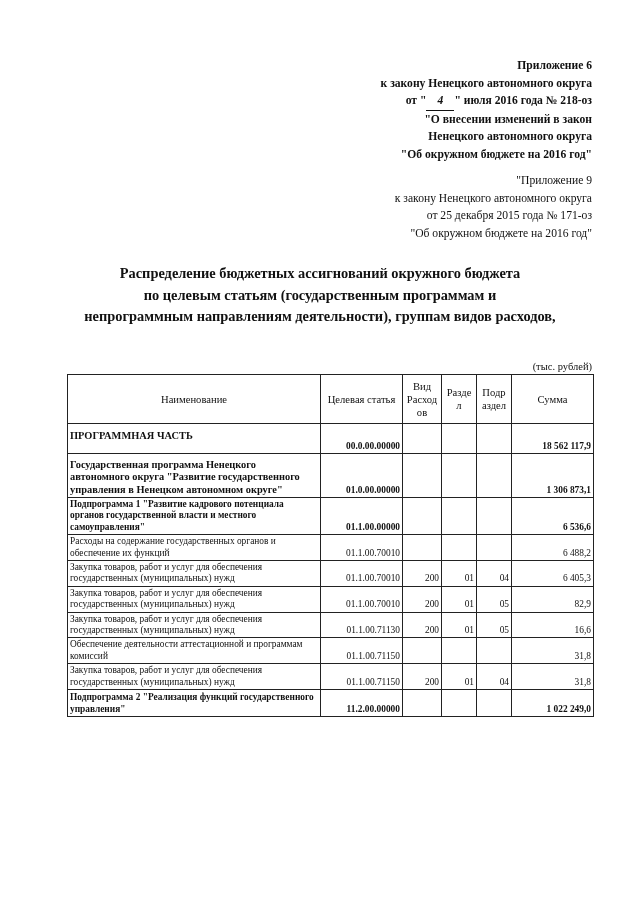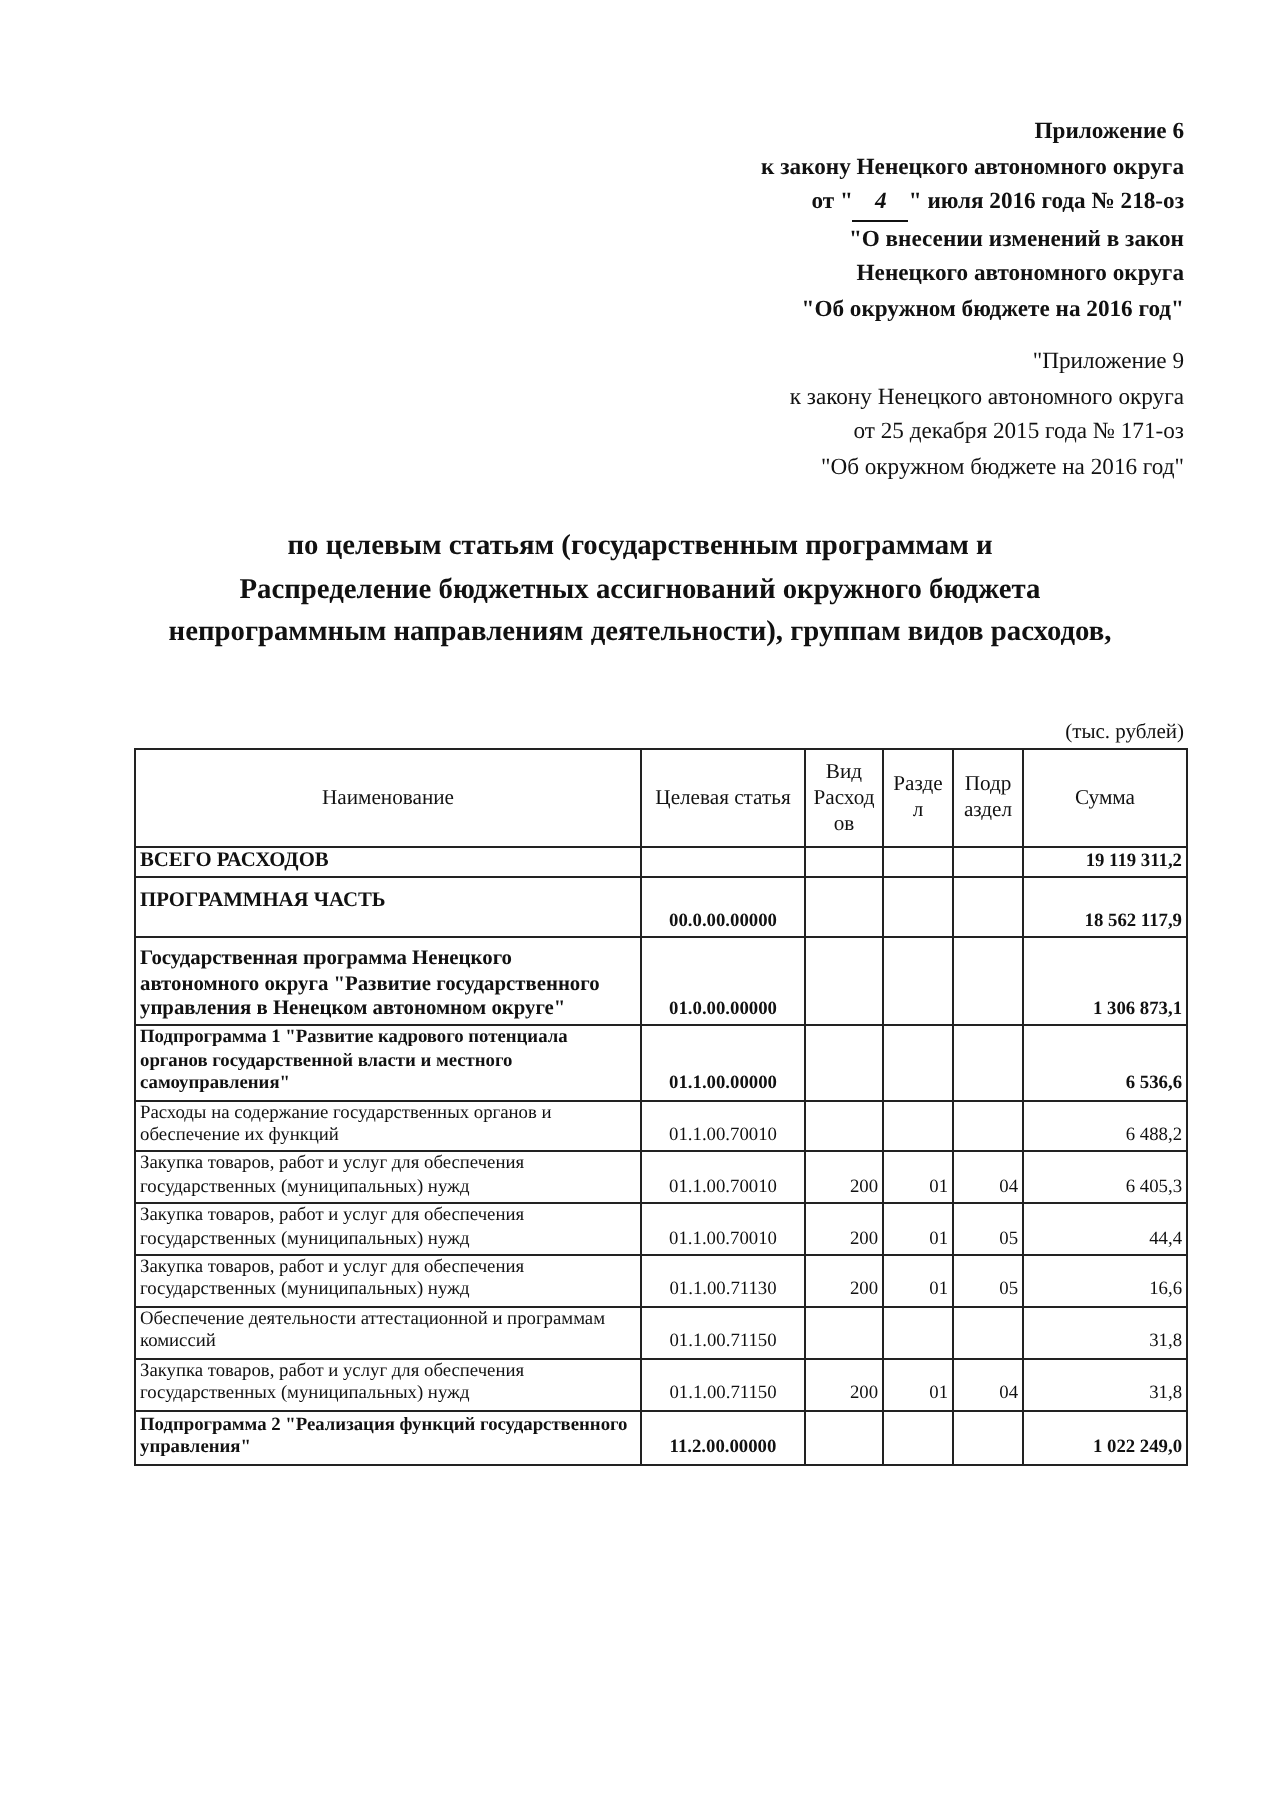"по целевым статьям (государственным" div { order: before "Распределение бюджетных ассигнований" -> after "Распределение бюджетных ассигнований" }
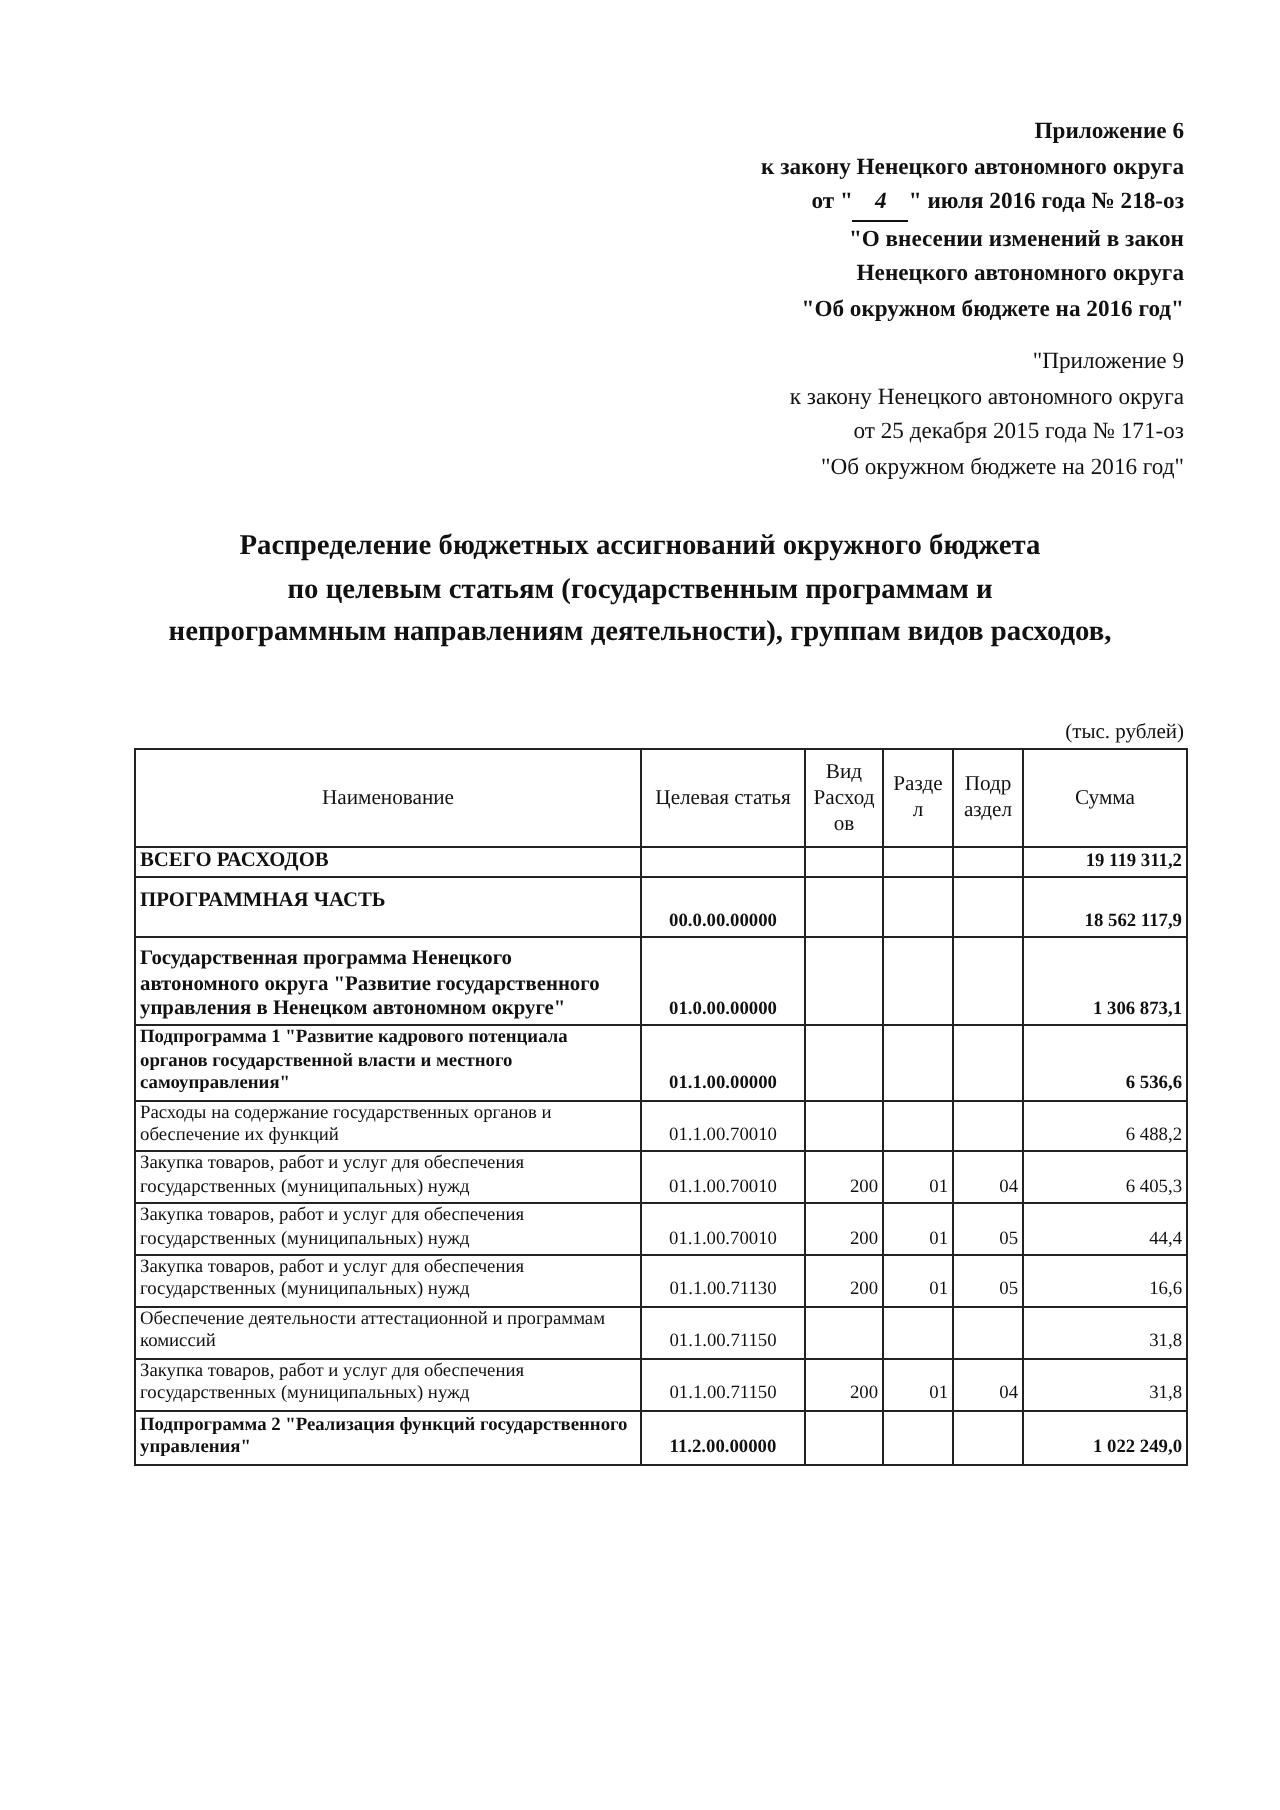"ВСЕГО РАСХОДОВ" tr.bold { html: <tr> <td>ВСЕГО РАСХОДОВ</td> <td></td> <td></td> <td></td> <td></td> <td>19 119 311,2</td> </tr> -> none }
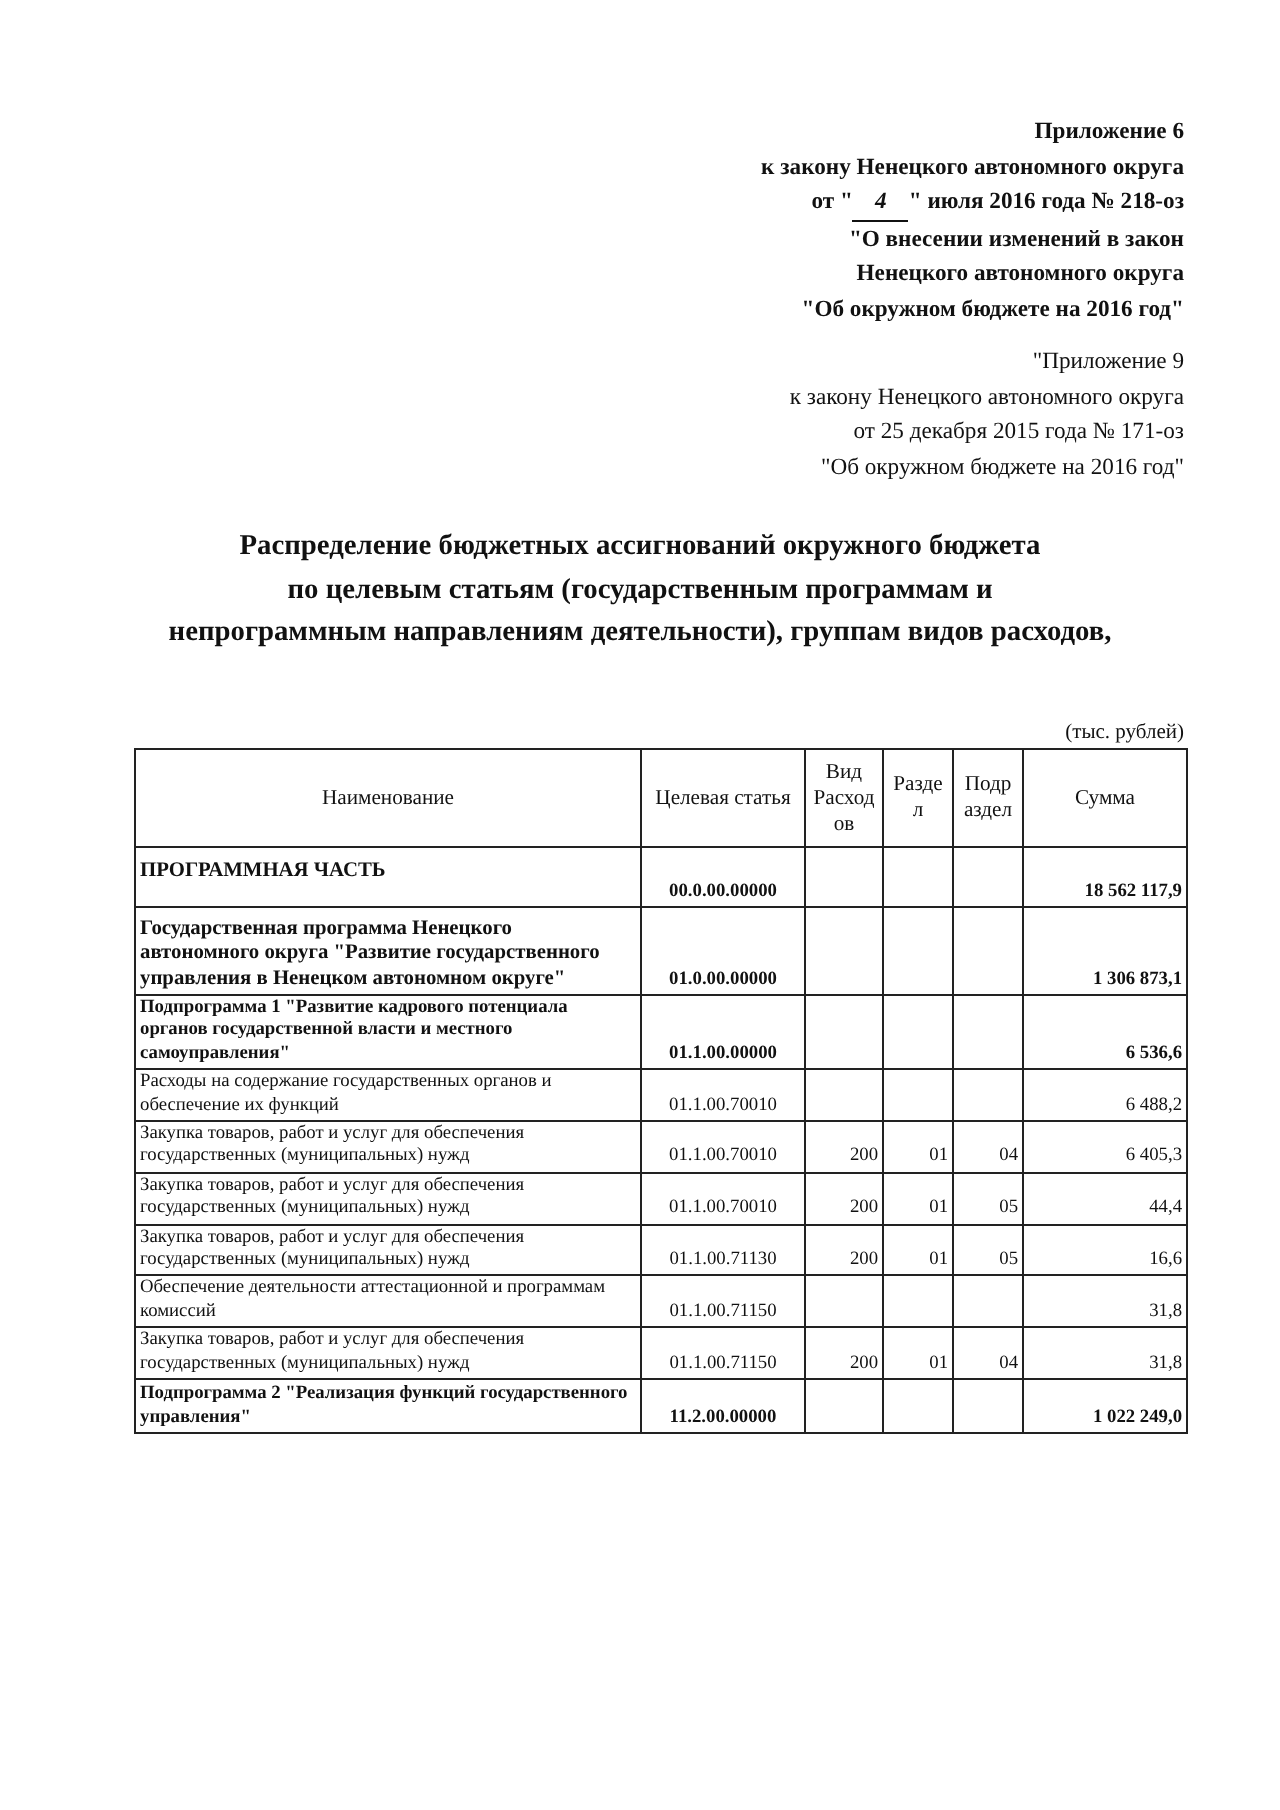"00.0.00.00000" td.code { text-align: center -> right }
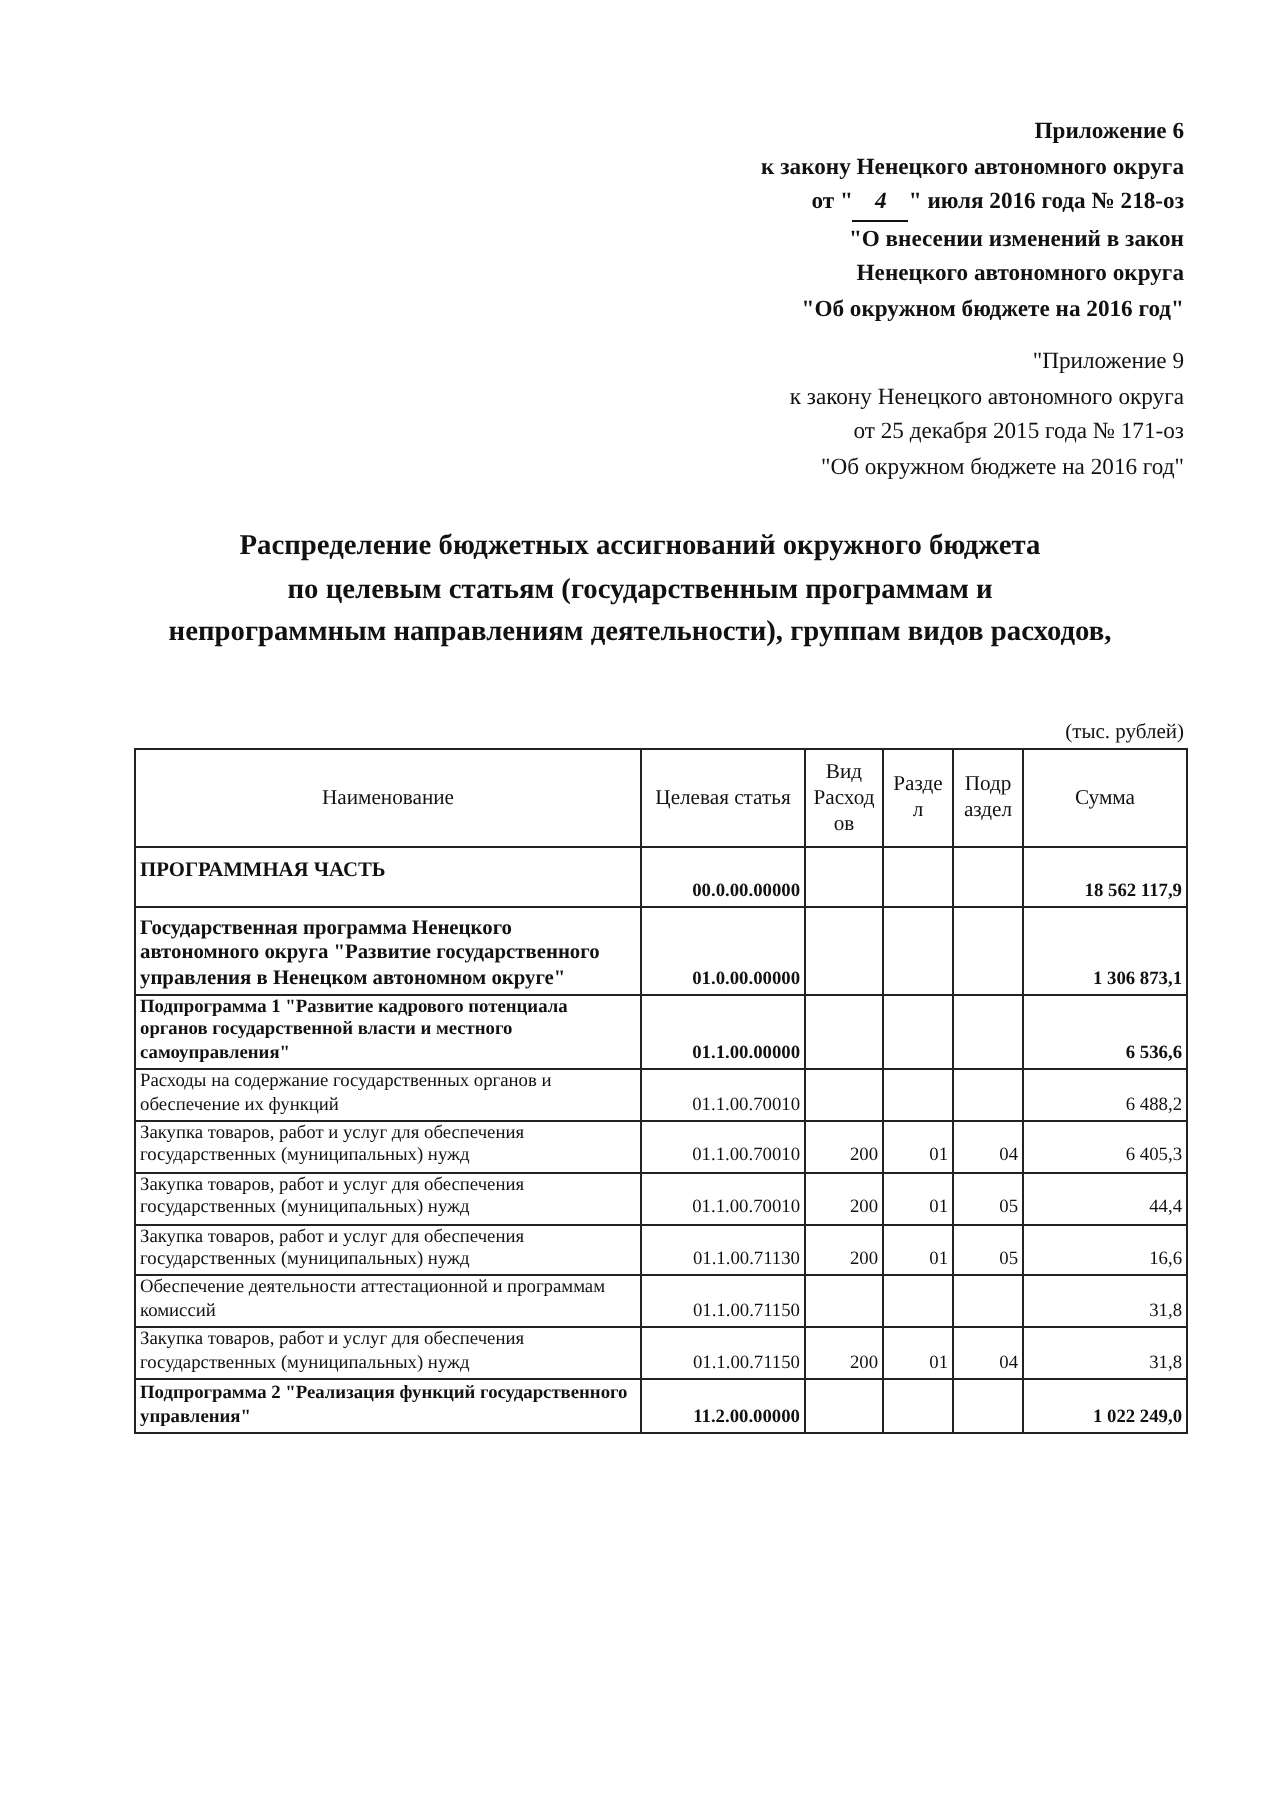"44,4" td.num { text: 44,4 -> 82,9 }
